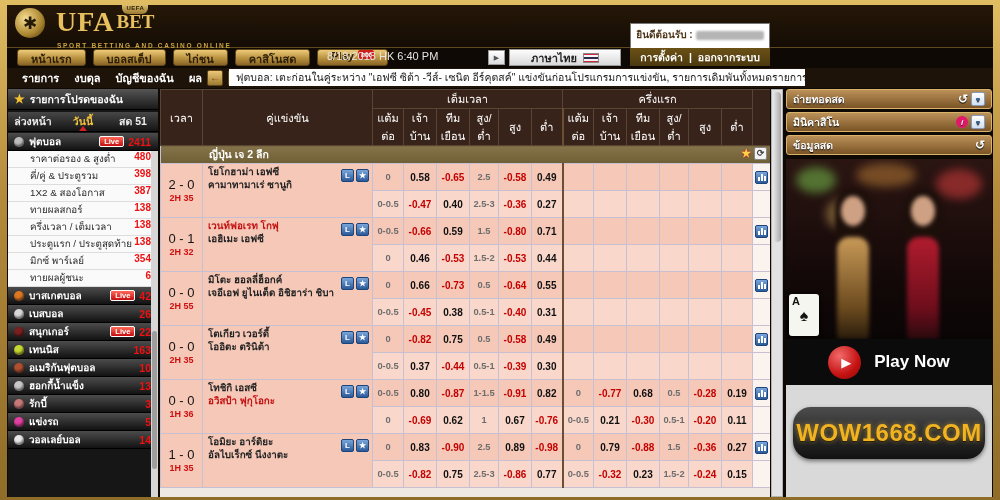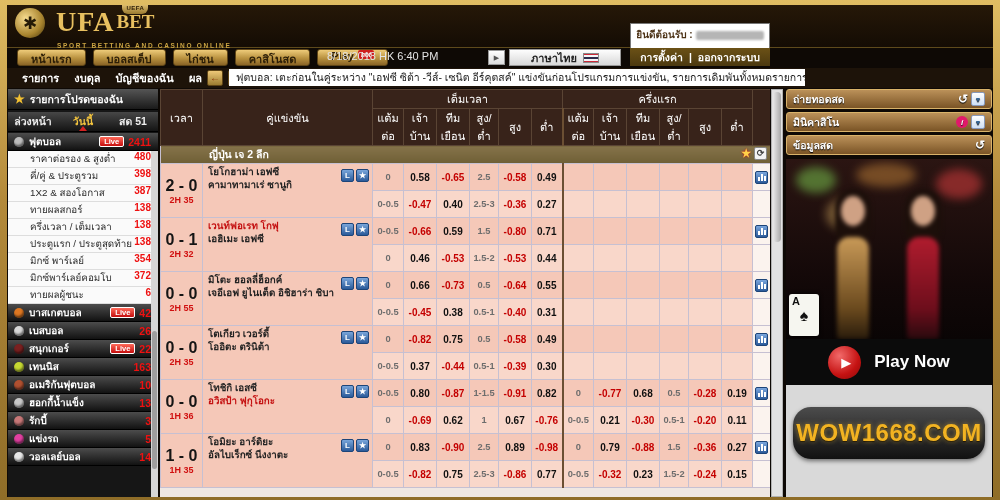"2 - 0" .c-time .score { font-size: 16px -> 13px; font-weight: bold -> normal }
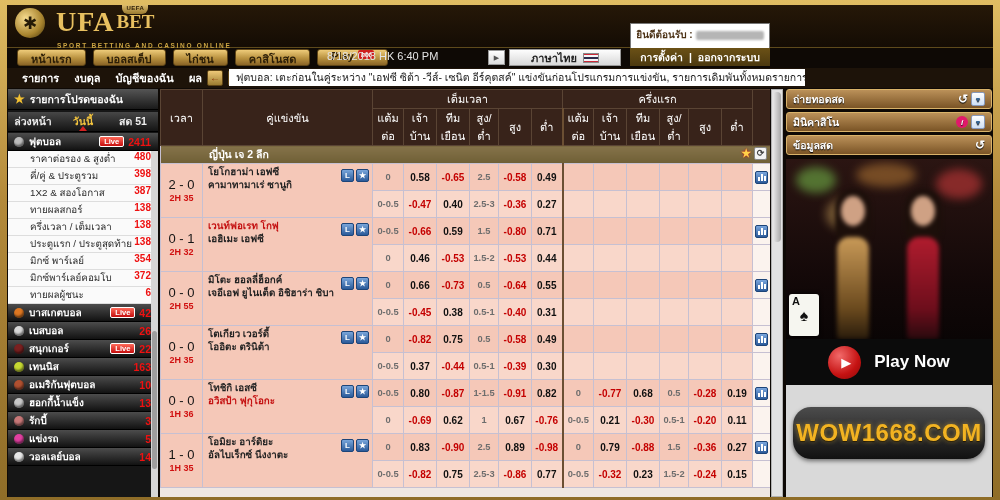"มิกซ์พาร์เลย์คอมโบ" div.sitem { html: <div> <span>มิกซ์พาร์เลย์คอมโบ</span> <span>372</span> </div> -> none }
